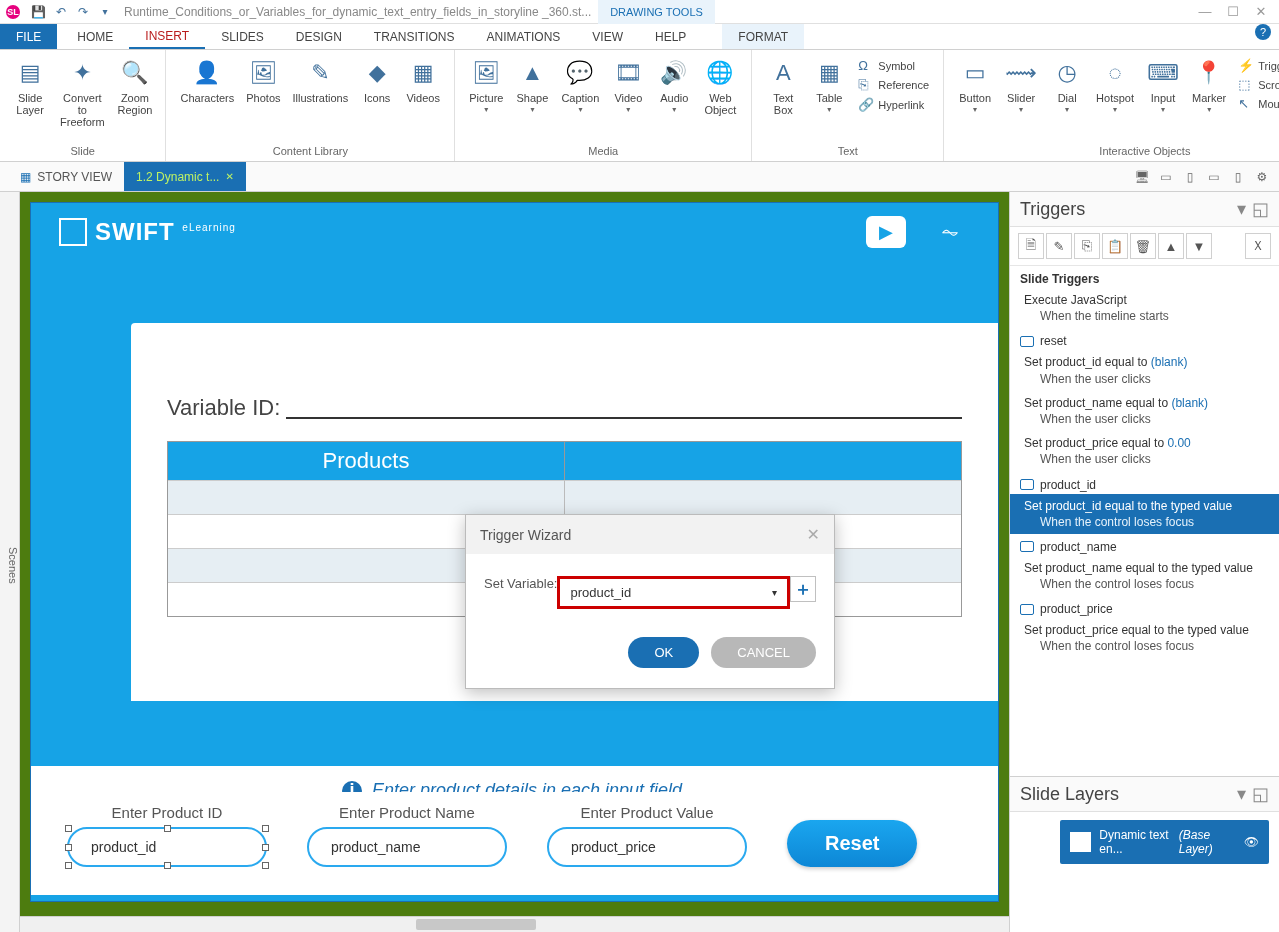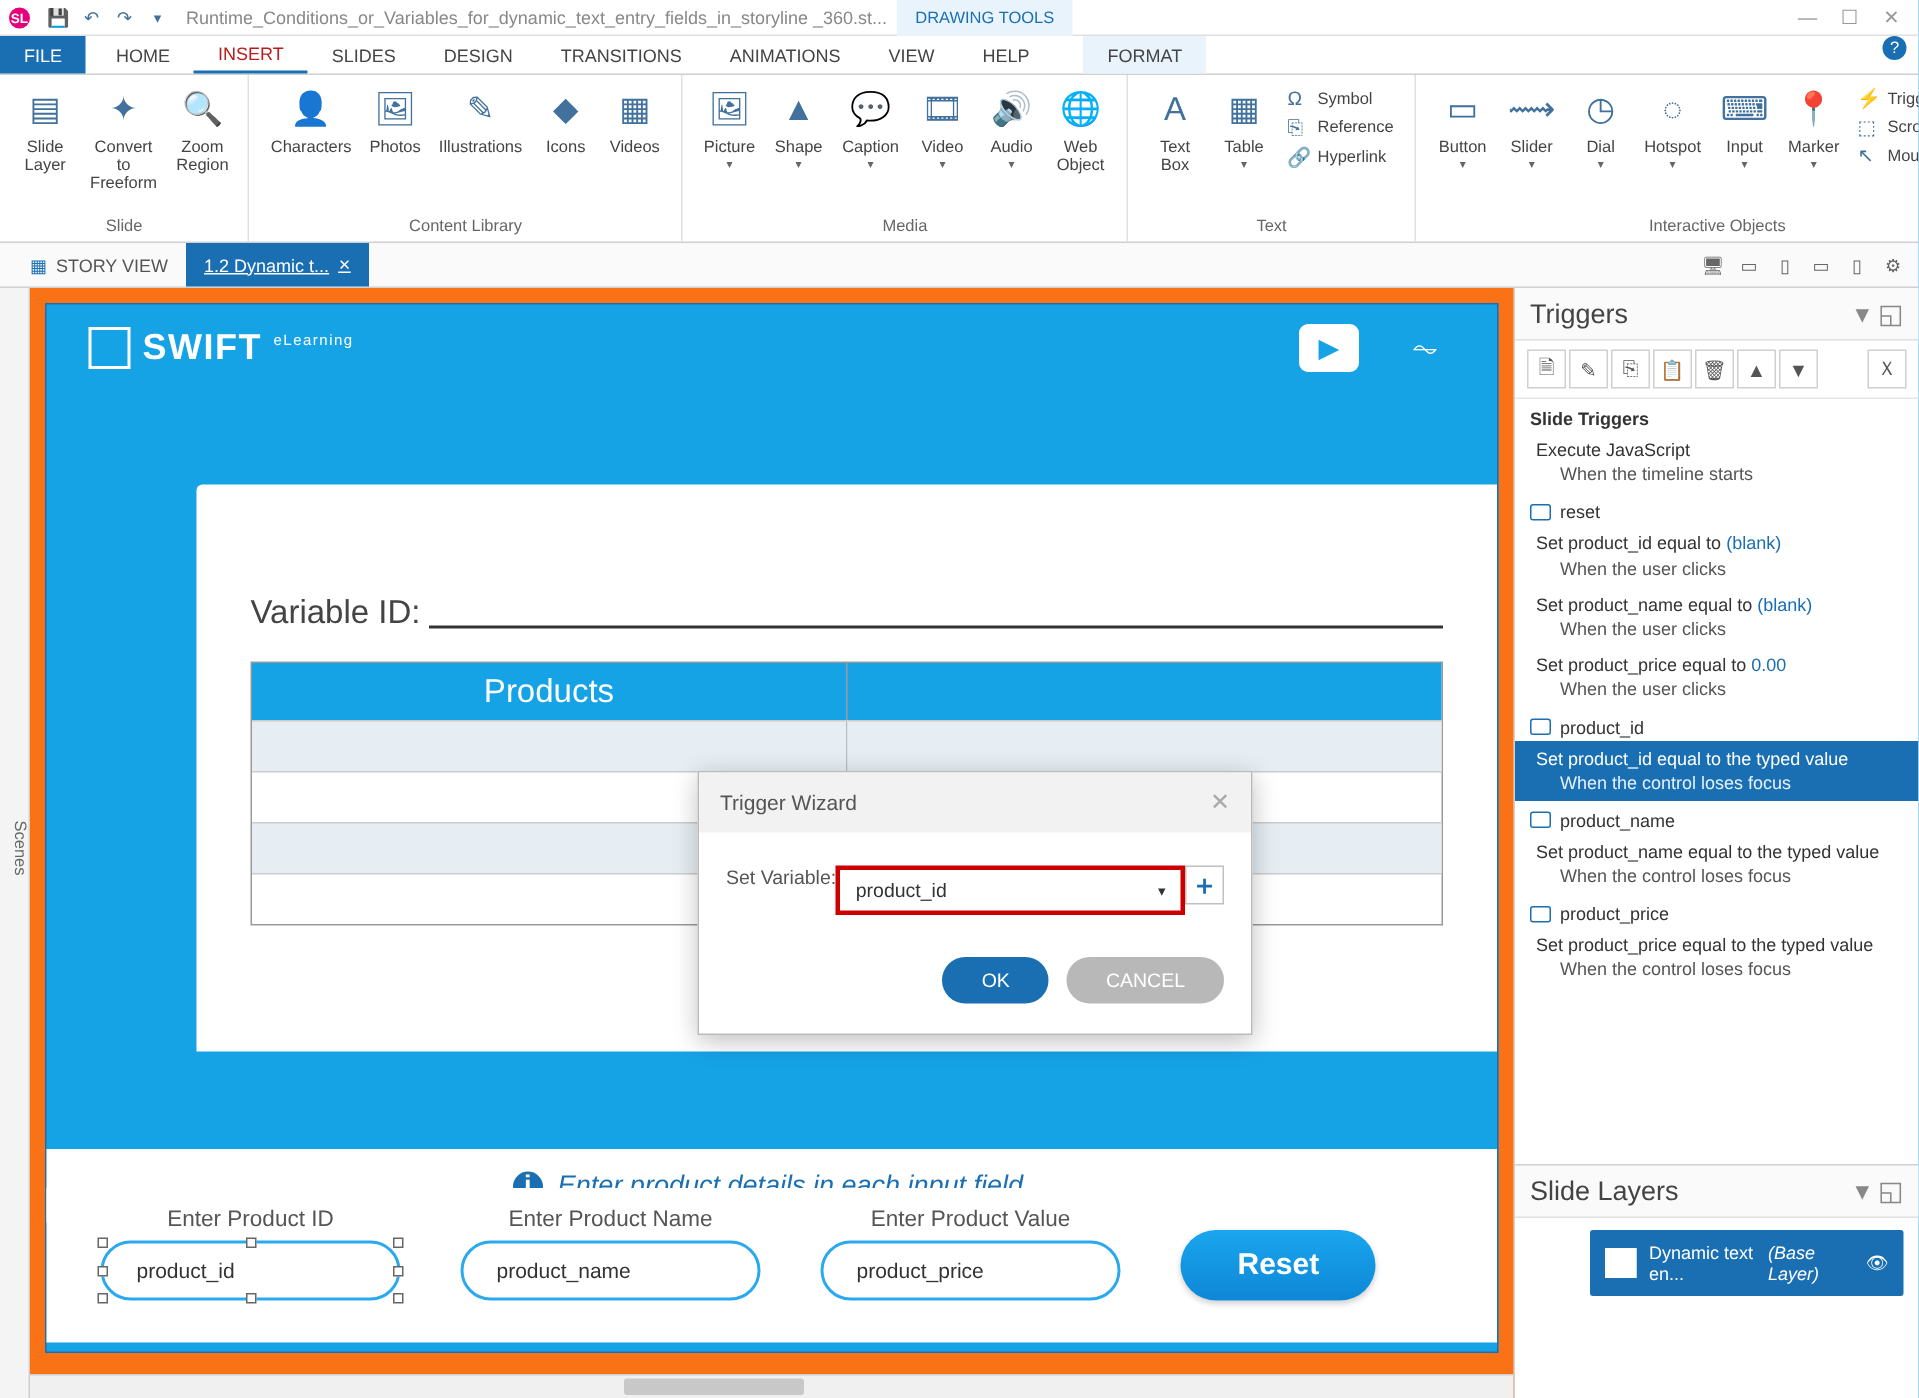"1.2 Dynamic t..." .doctabs .dt-item.active { color: #ffffff -> #bef264; text-decoration: underline -> none }
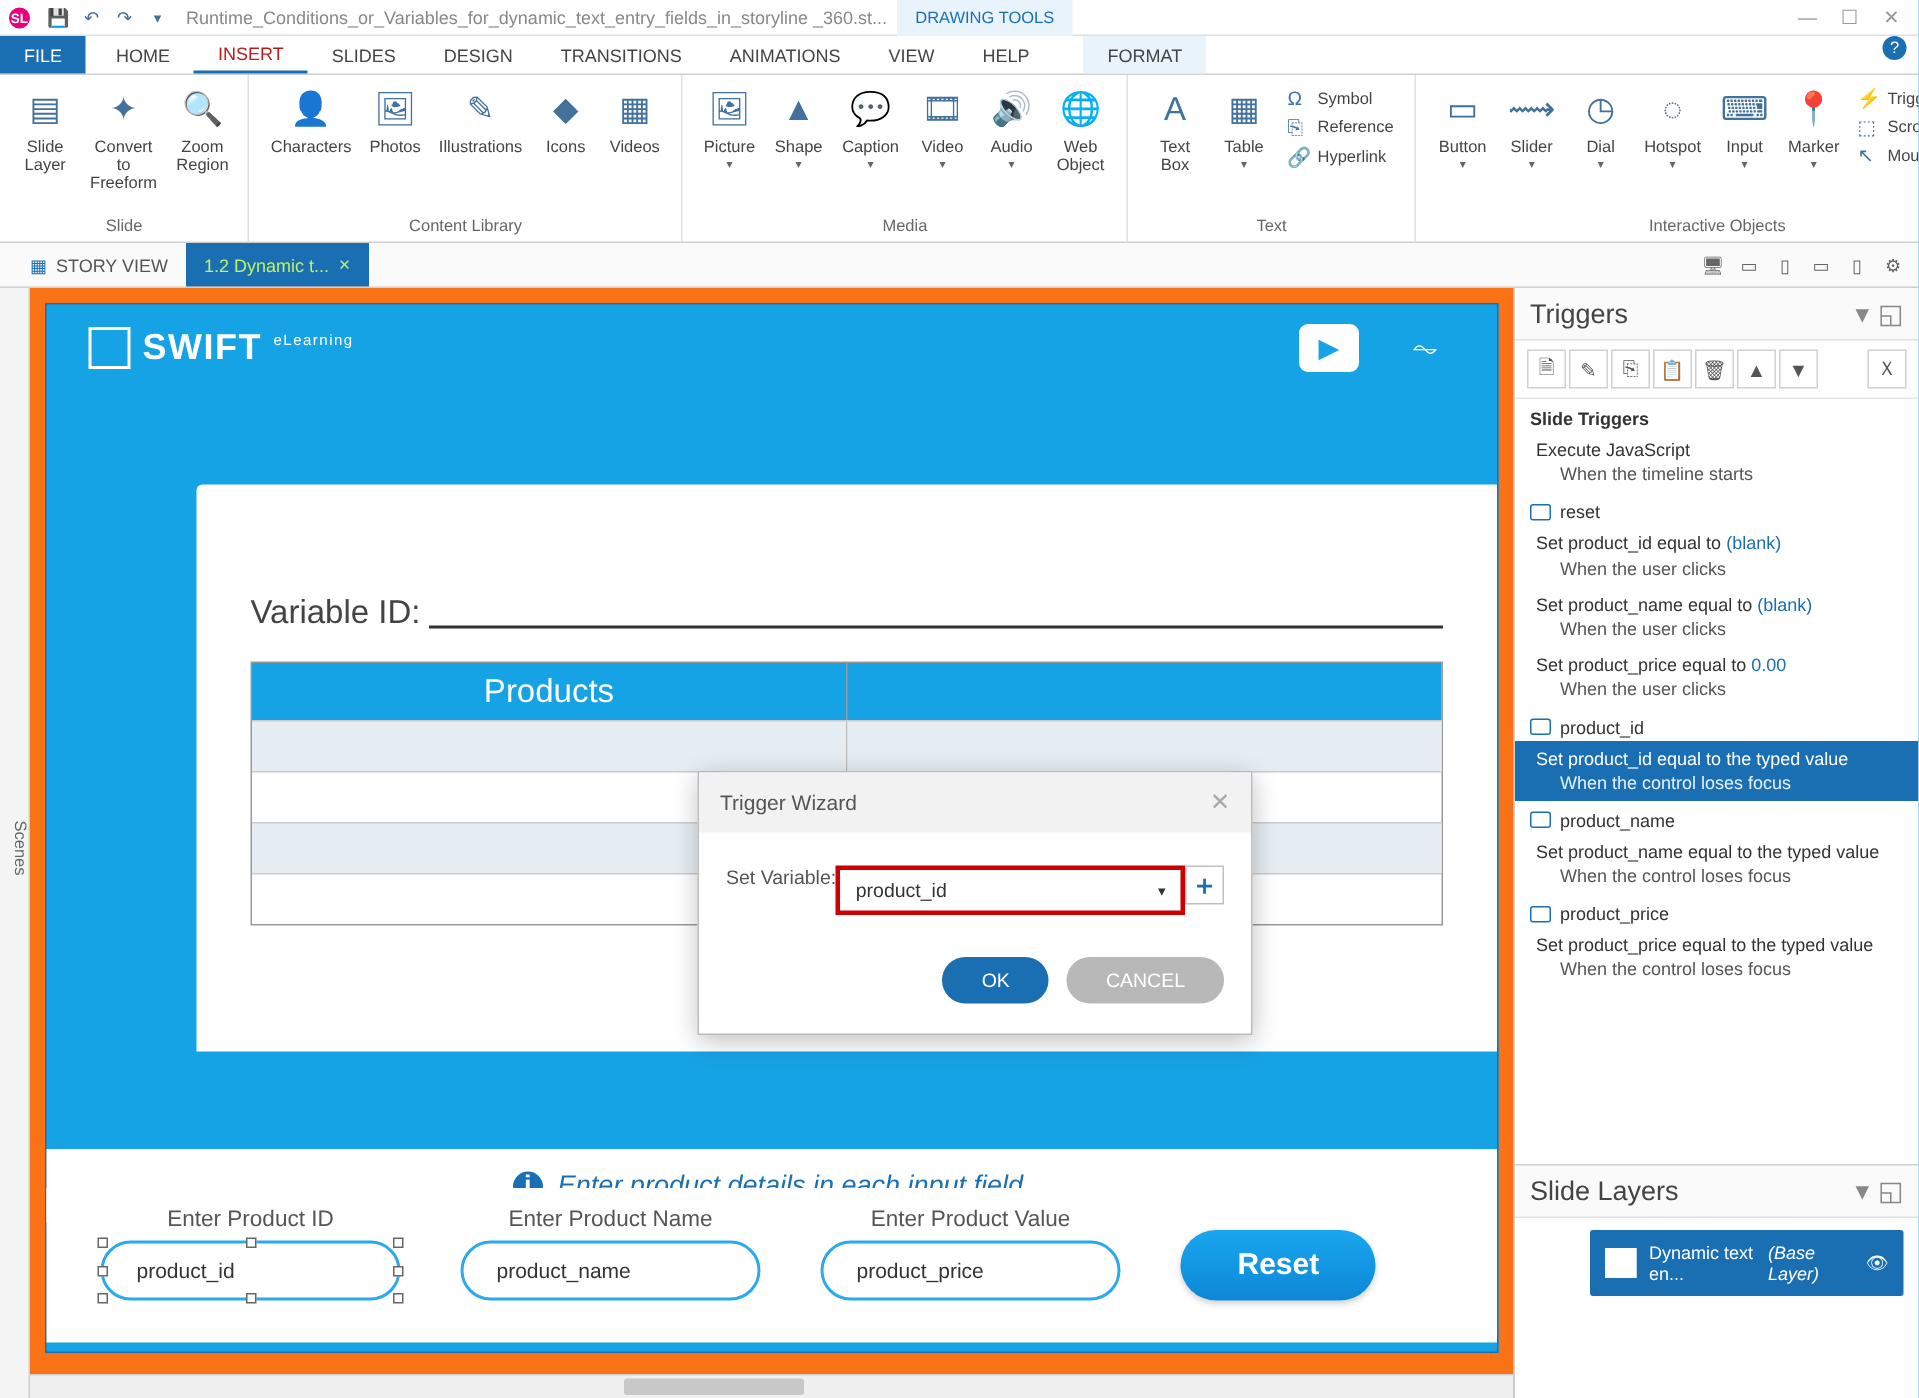"SWIFT eLearning" .canvas-wrap { background: #f97316 -> #4d7c0f }
